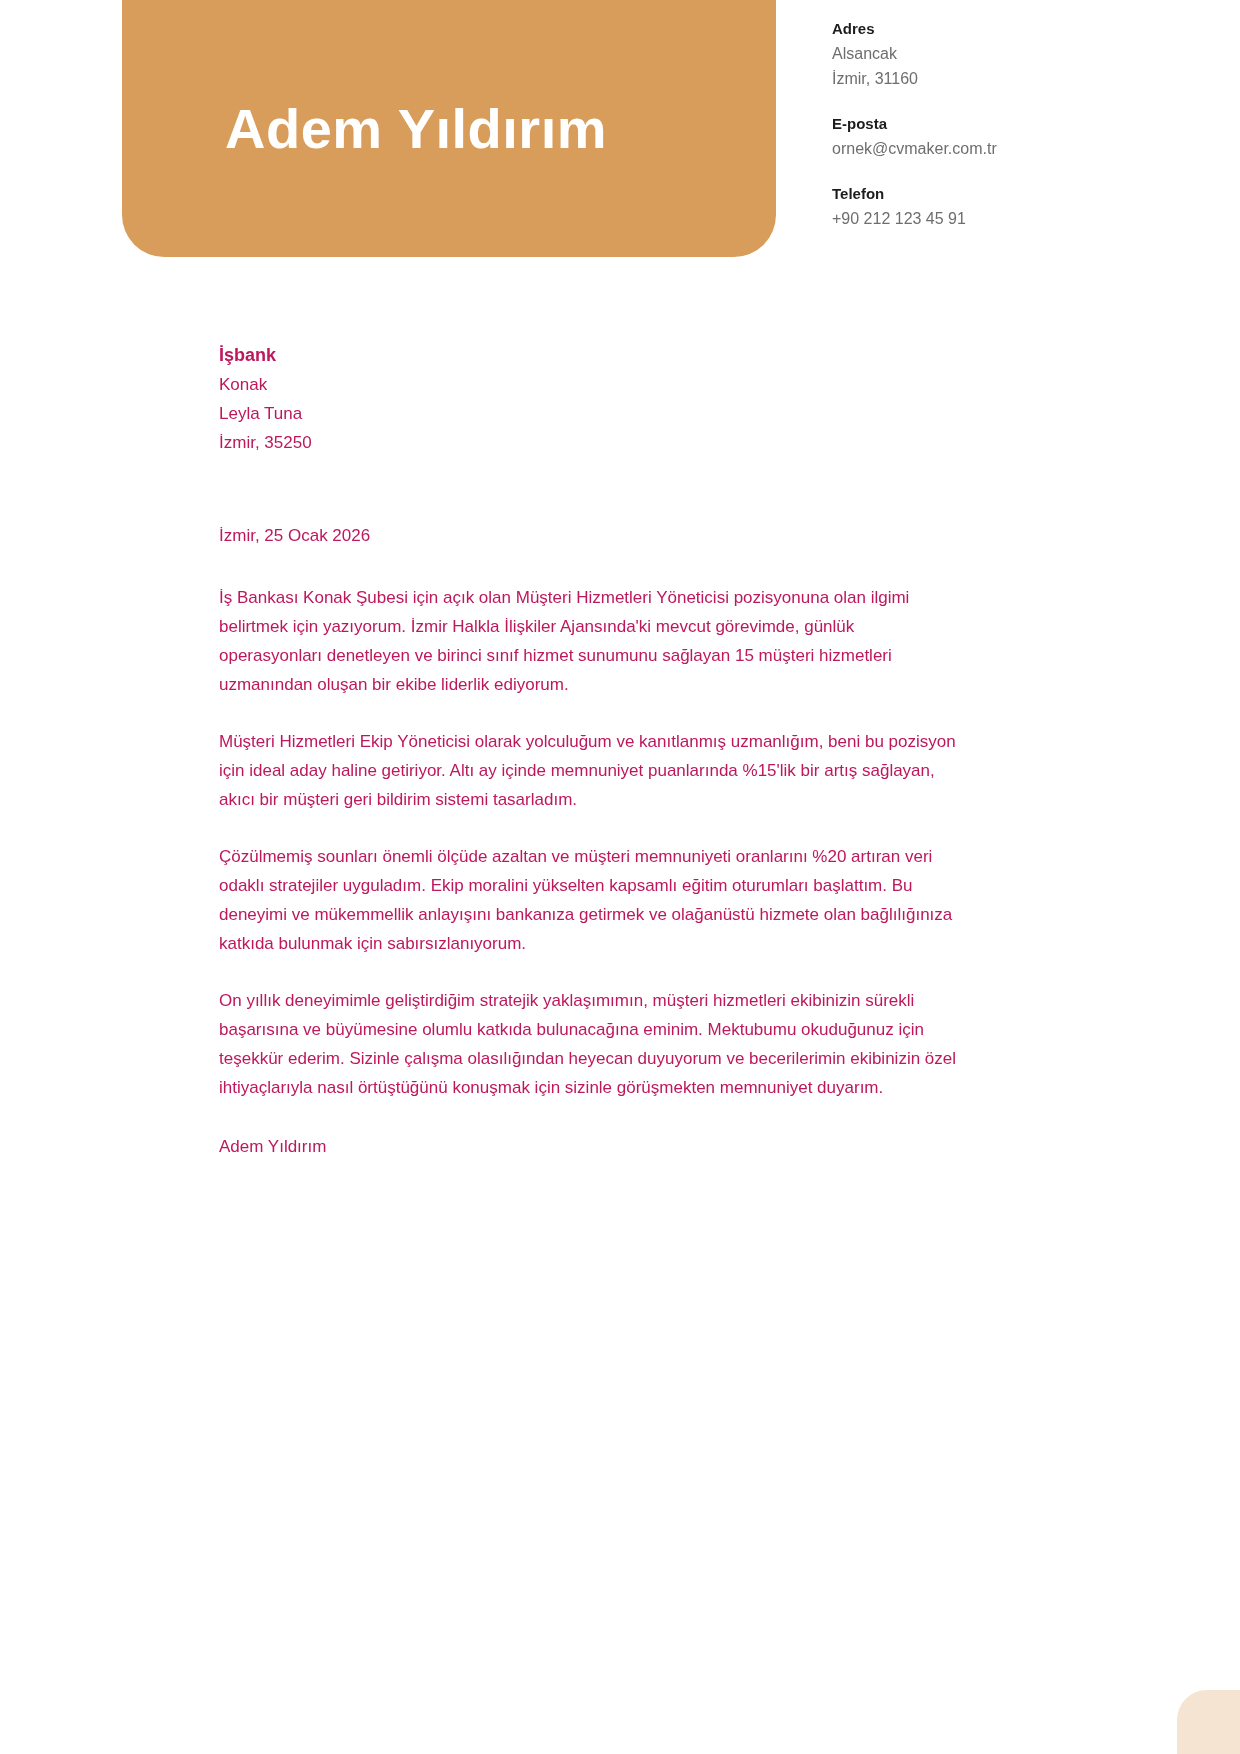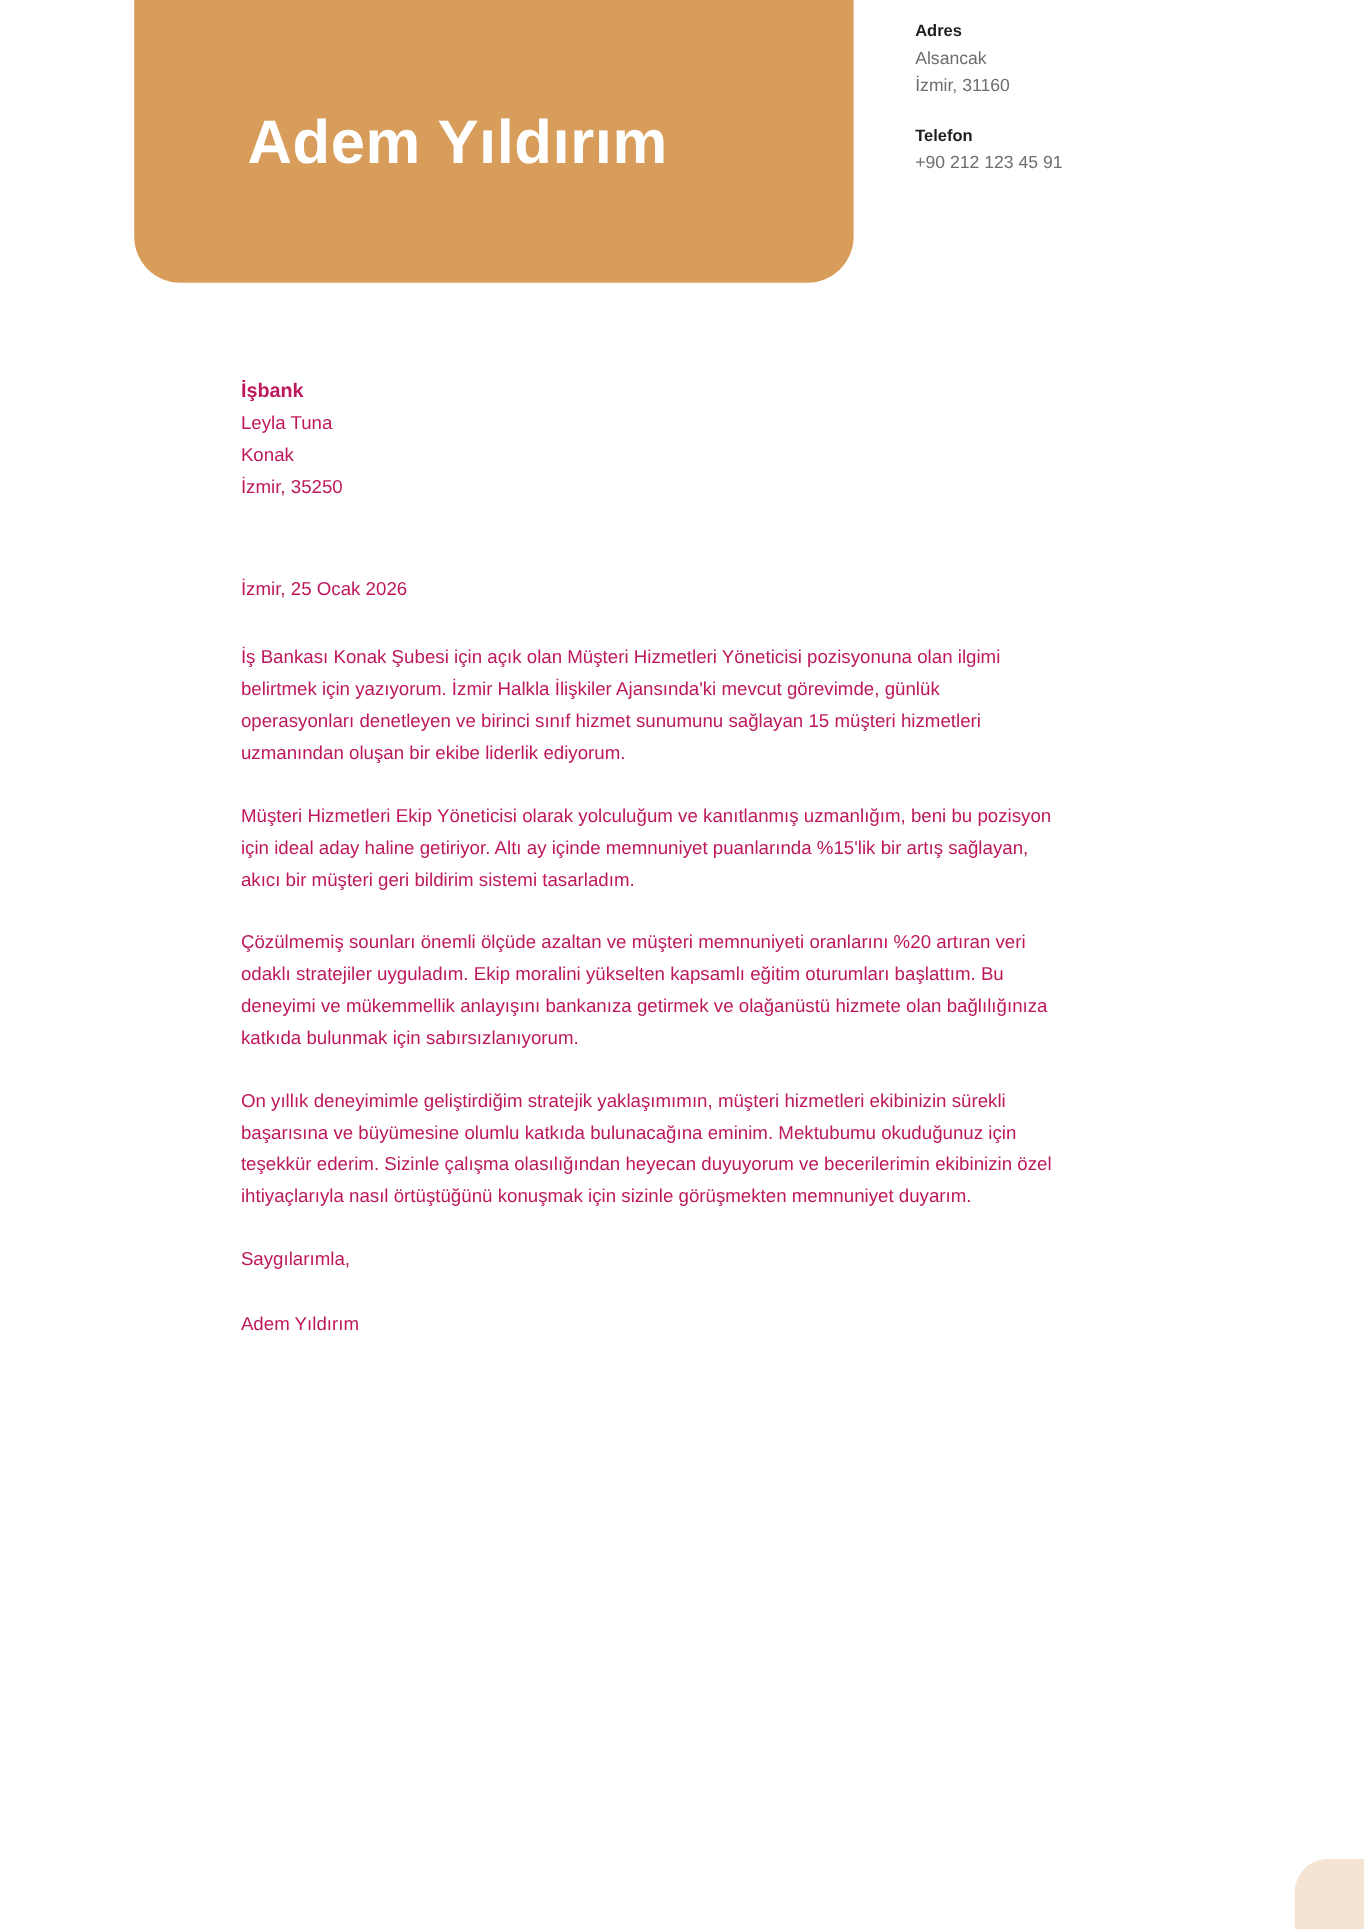"E-posta" div.group { html: none -> <div> <div>E-posta</div> <div>ornek@cvmaker.com.tr</div> </div> }
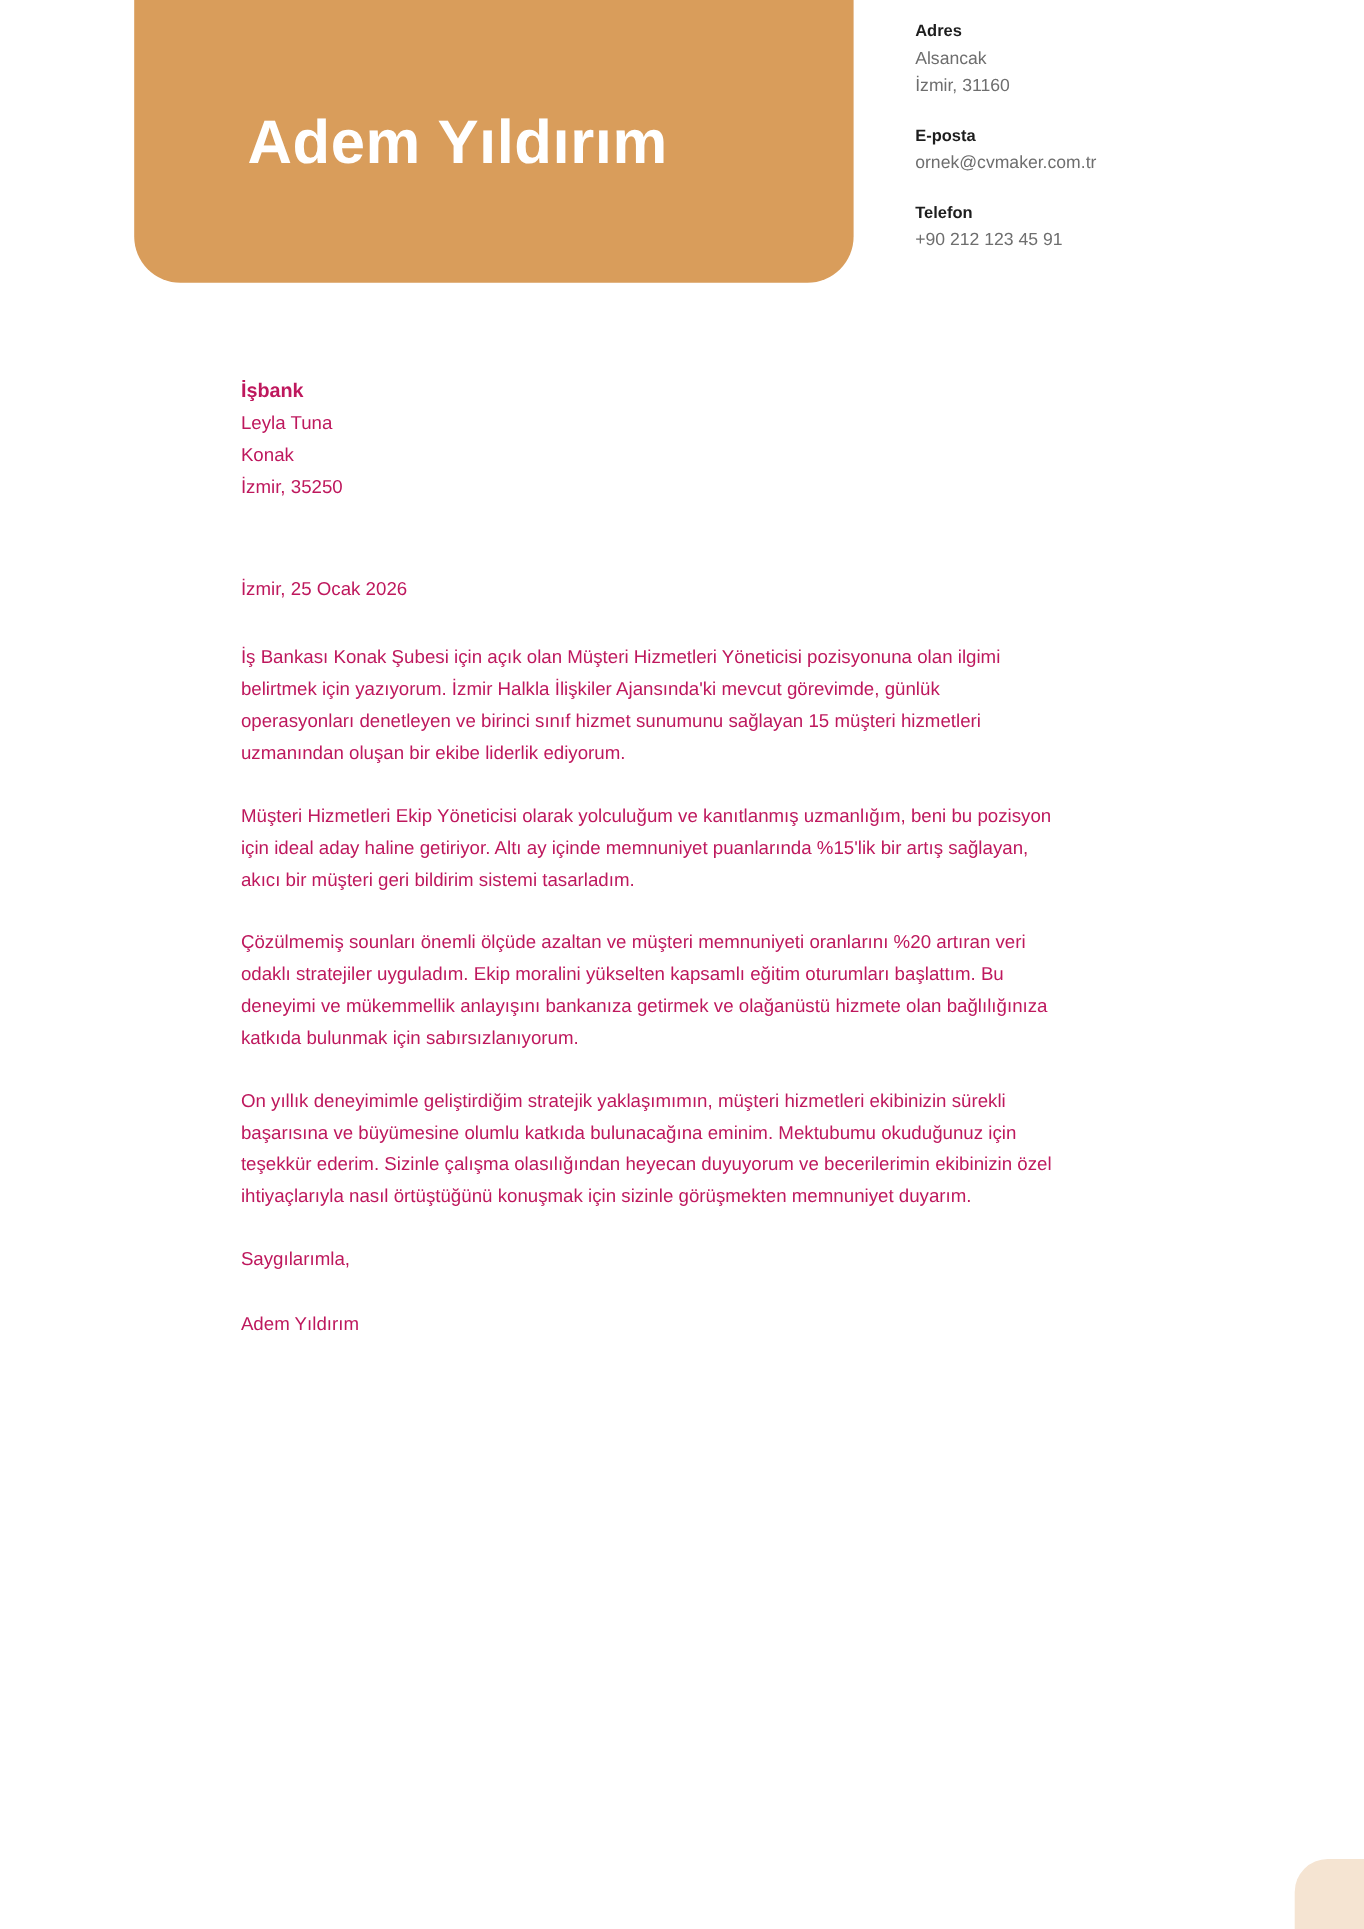"Leyla Tuna" div { order: before "Konak" -> after "Konak" }
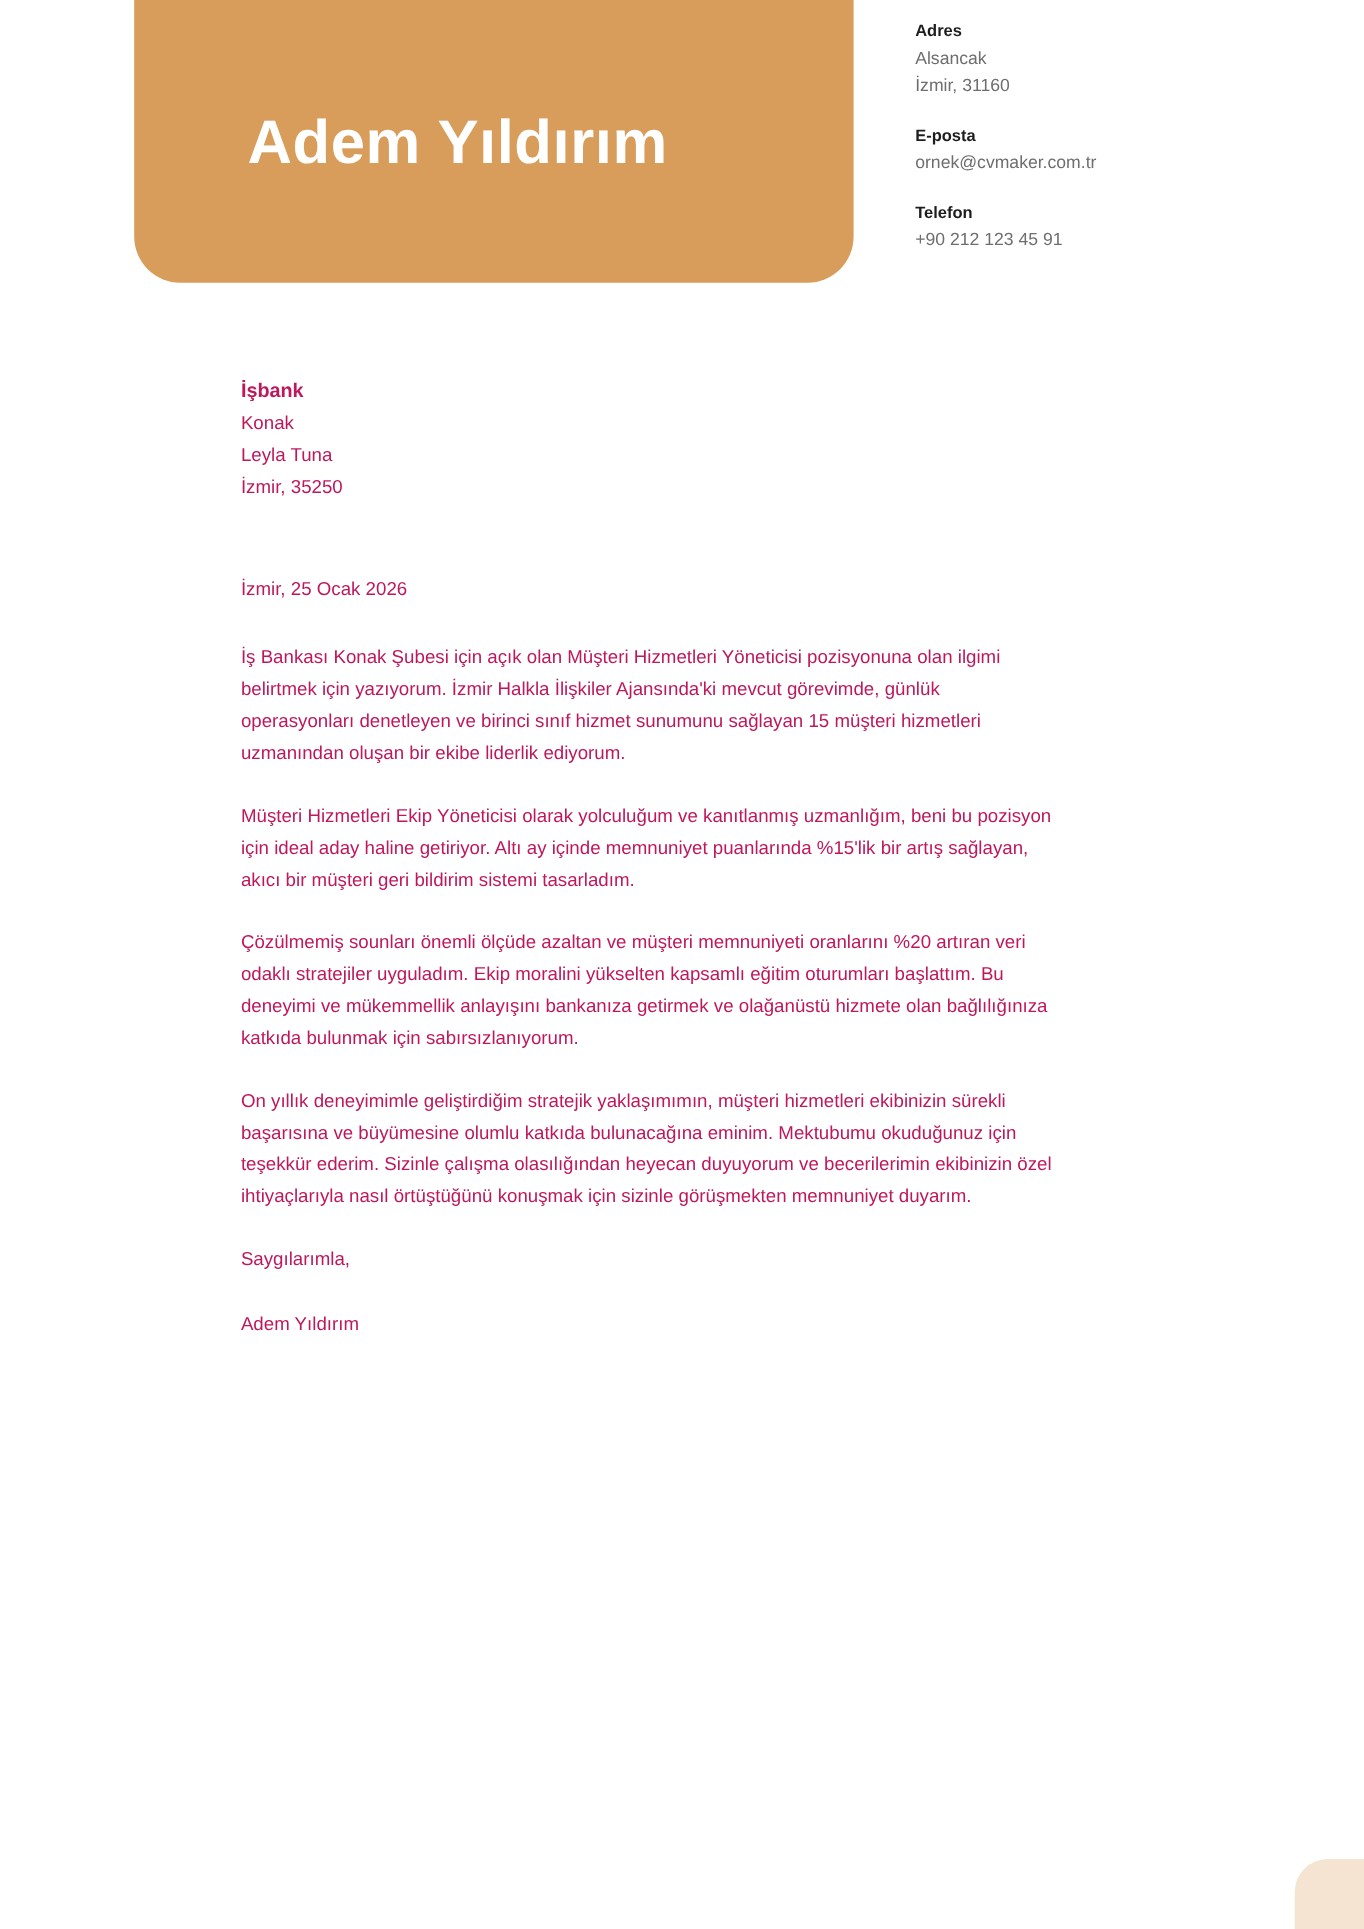"Saygılarımla," div.closing { html: <div>Saygılarımla,</div> -> none }
